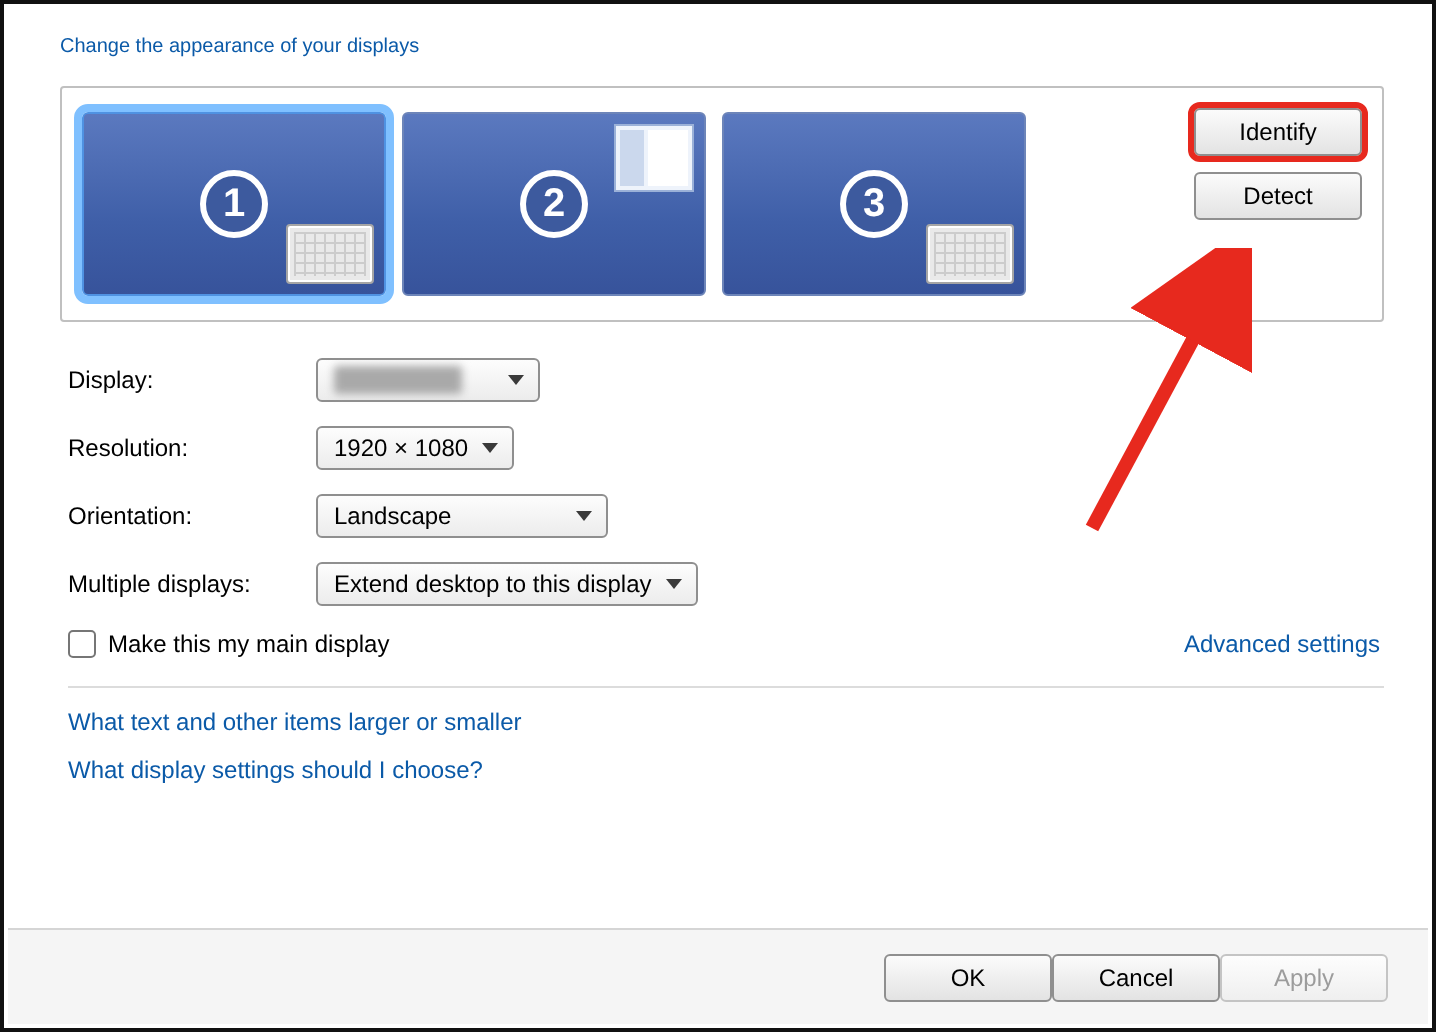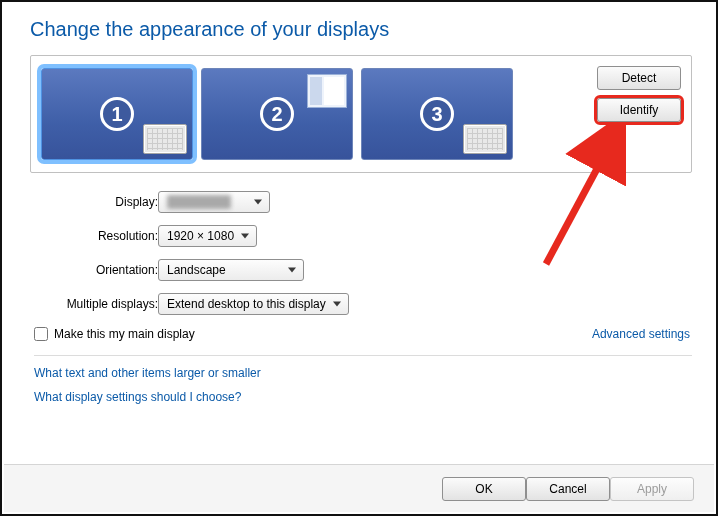"Change the appearance of your" .page-title { font-size: 20px -> 10px }
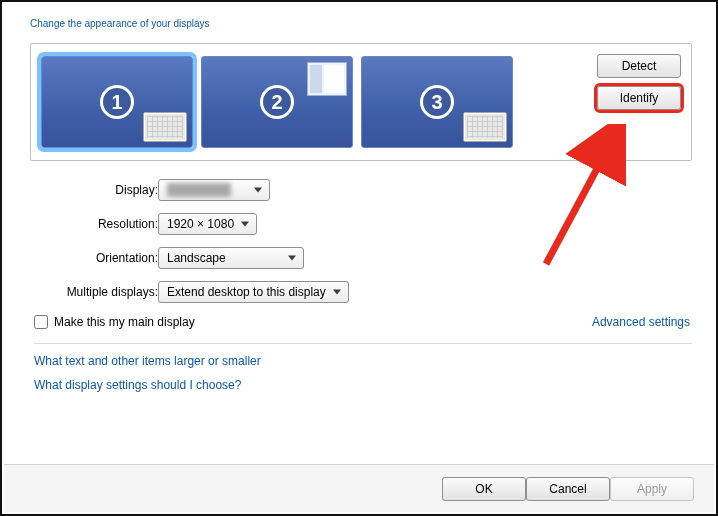"Detect" button.win-btn { order: before "Identify" -> after "Identify" }
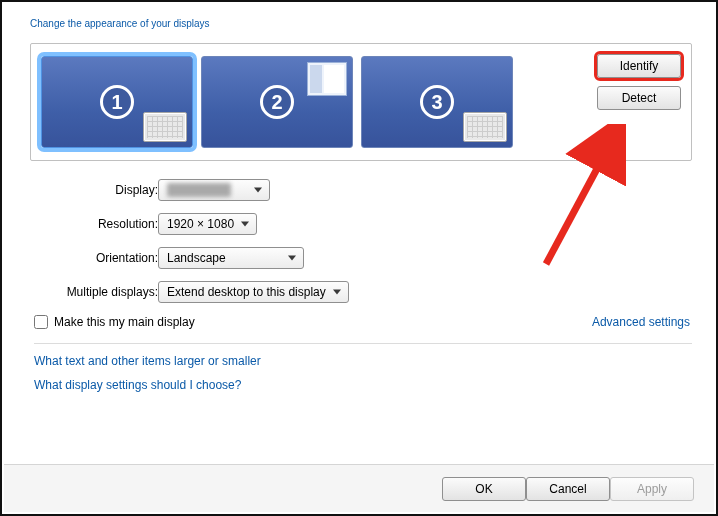"Display:" .row-label { text-align: right -> none }
